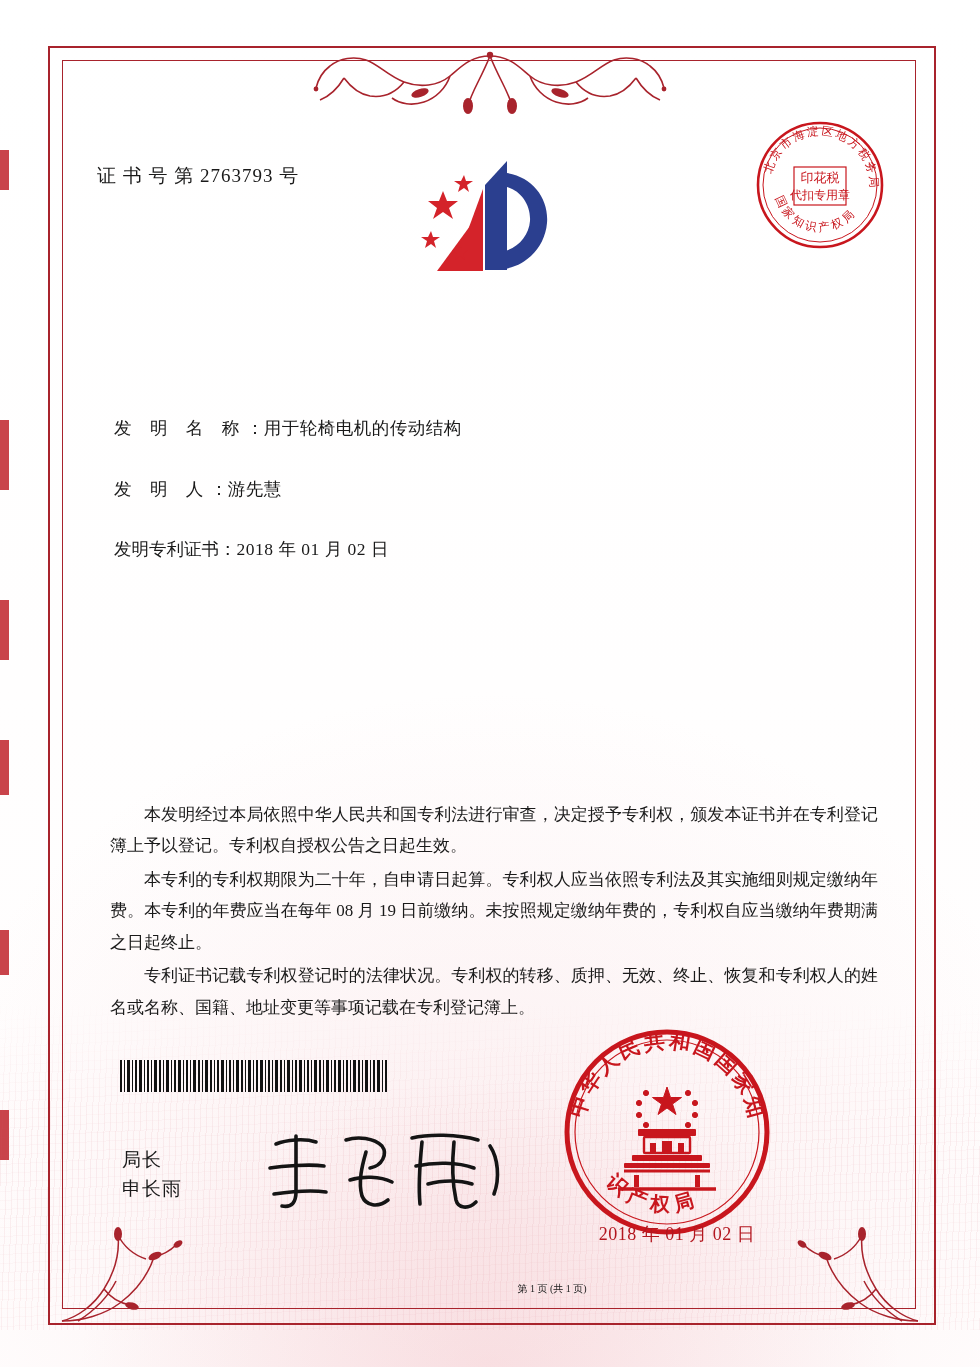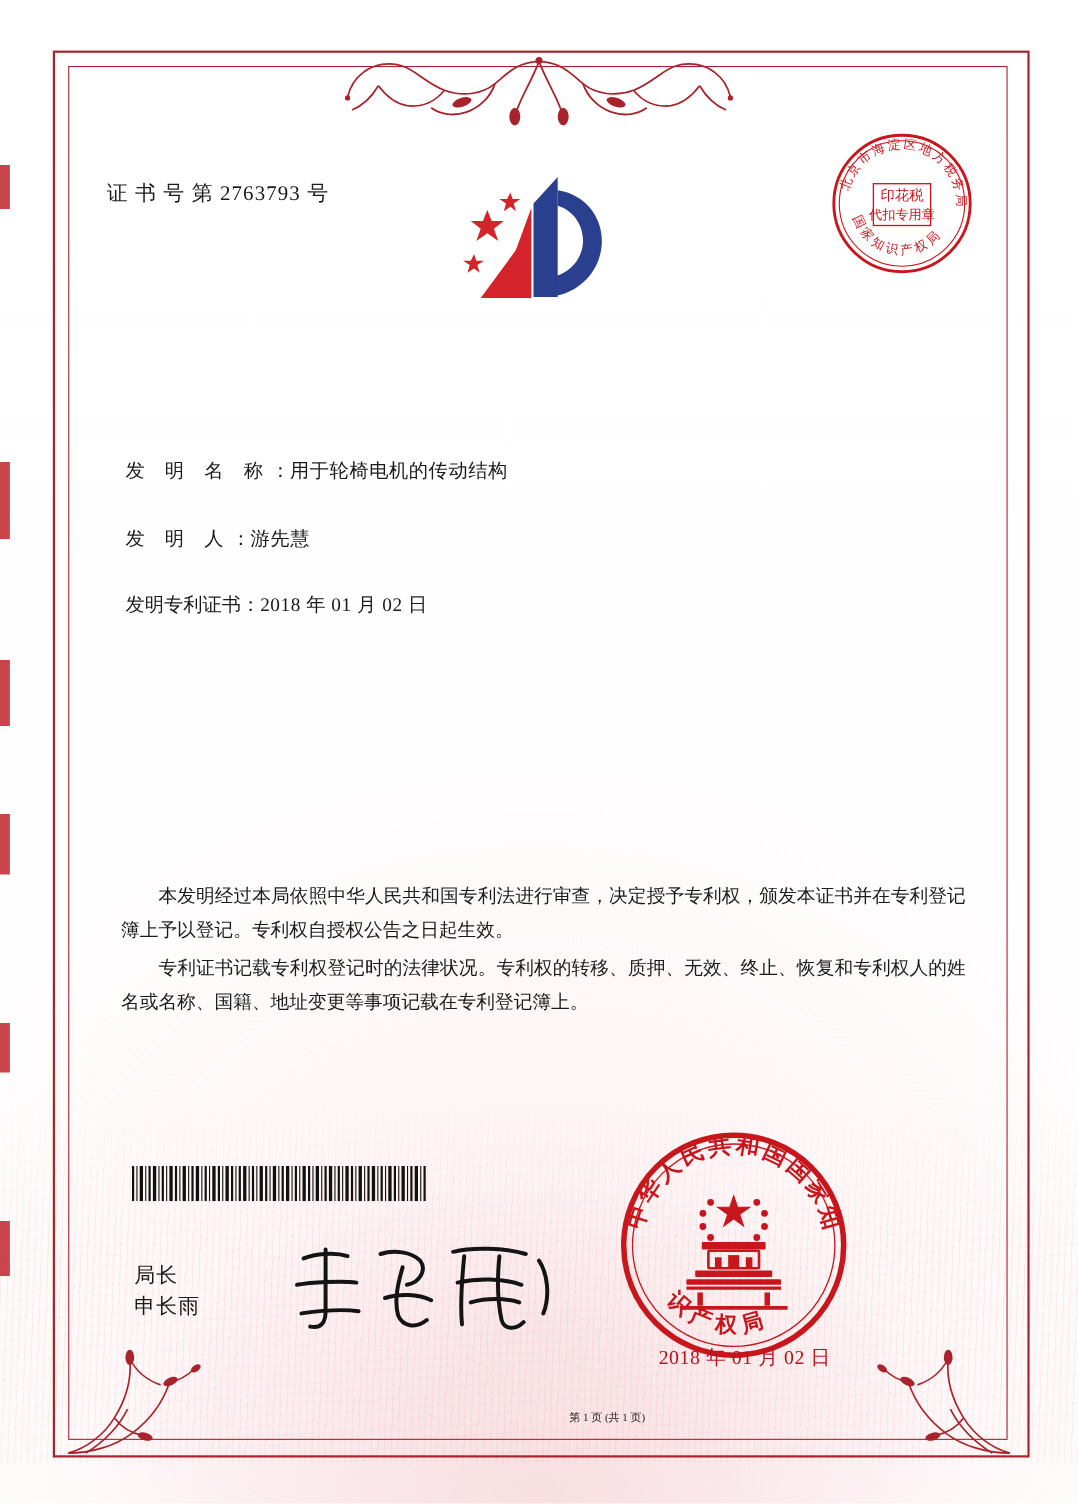"本专利的专利权期限为二十年，自申请日起算。专利权人应当依照专利法及其实施细则规定" p { html: none -> <p>本专利的专利权期限为二十年，自申请日起算。专利权人应当依照专利法及其实施细则规定缴纳年费。本专利的年费应当在每年 08 月 19 日前缴纳。未按照规定缴纳年费的，专利权自应当缴纳年费期满之日起终止。</p> }
